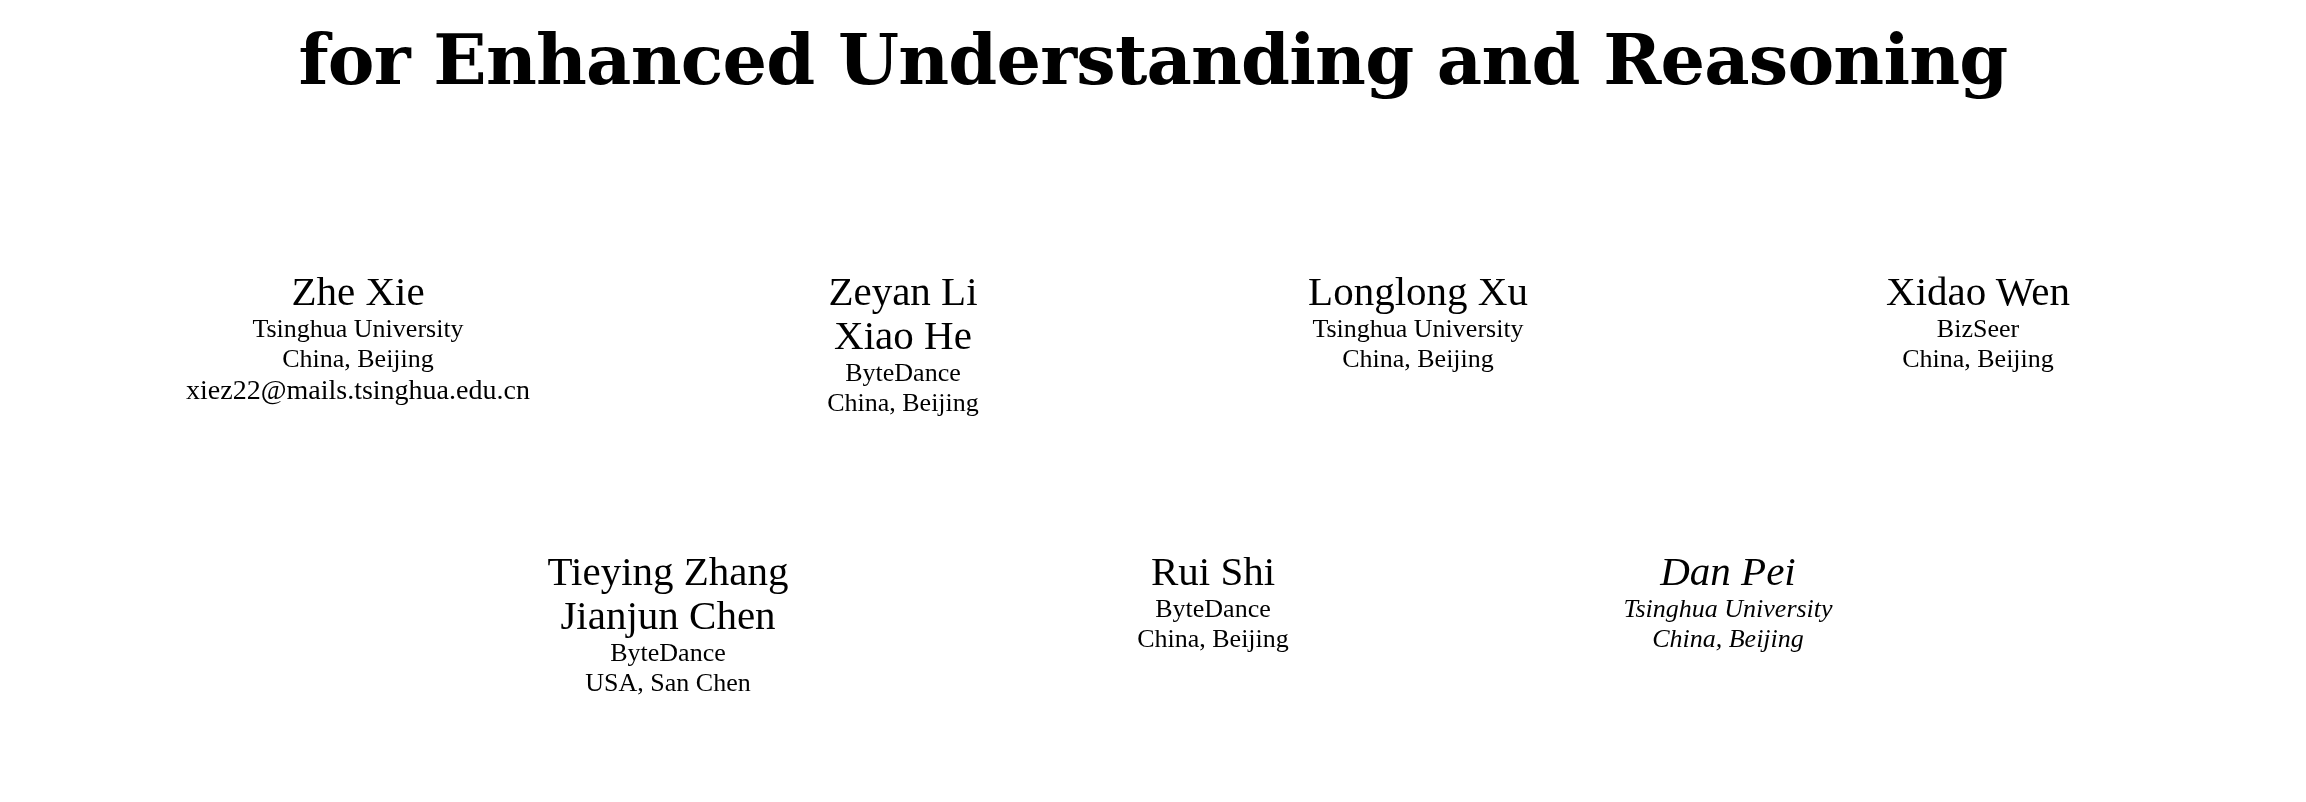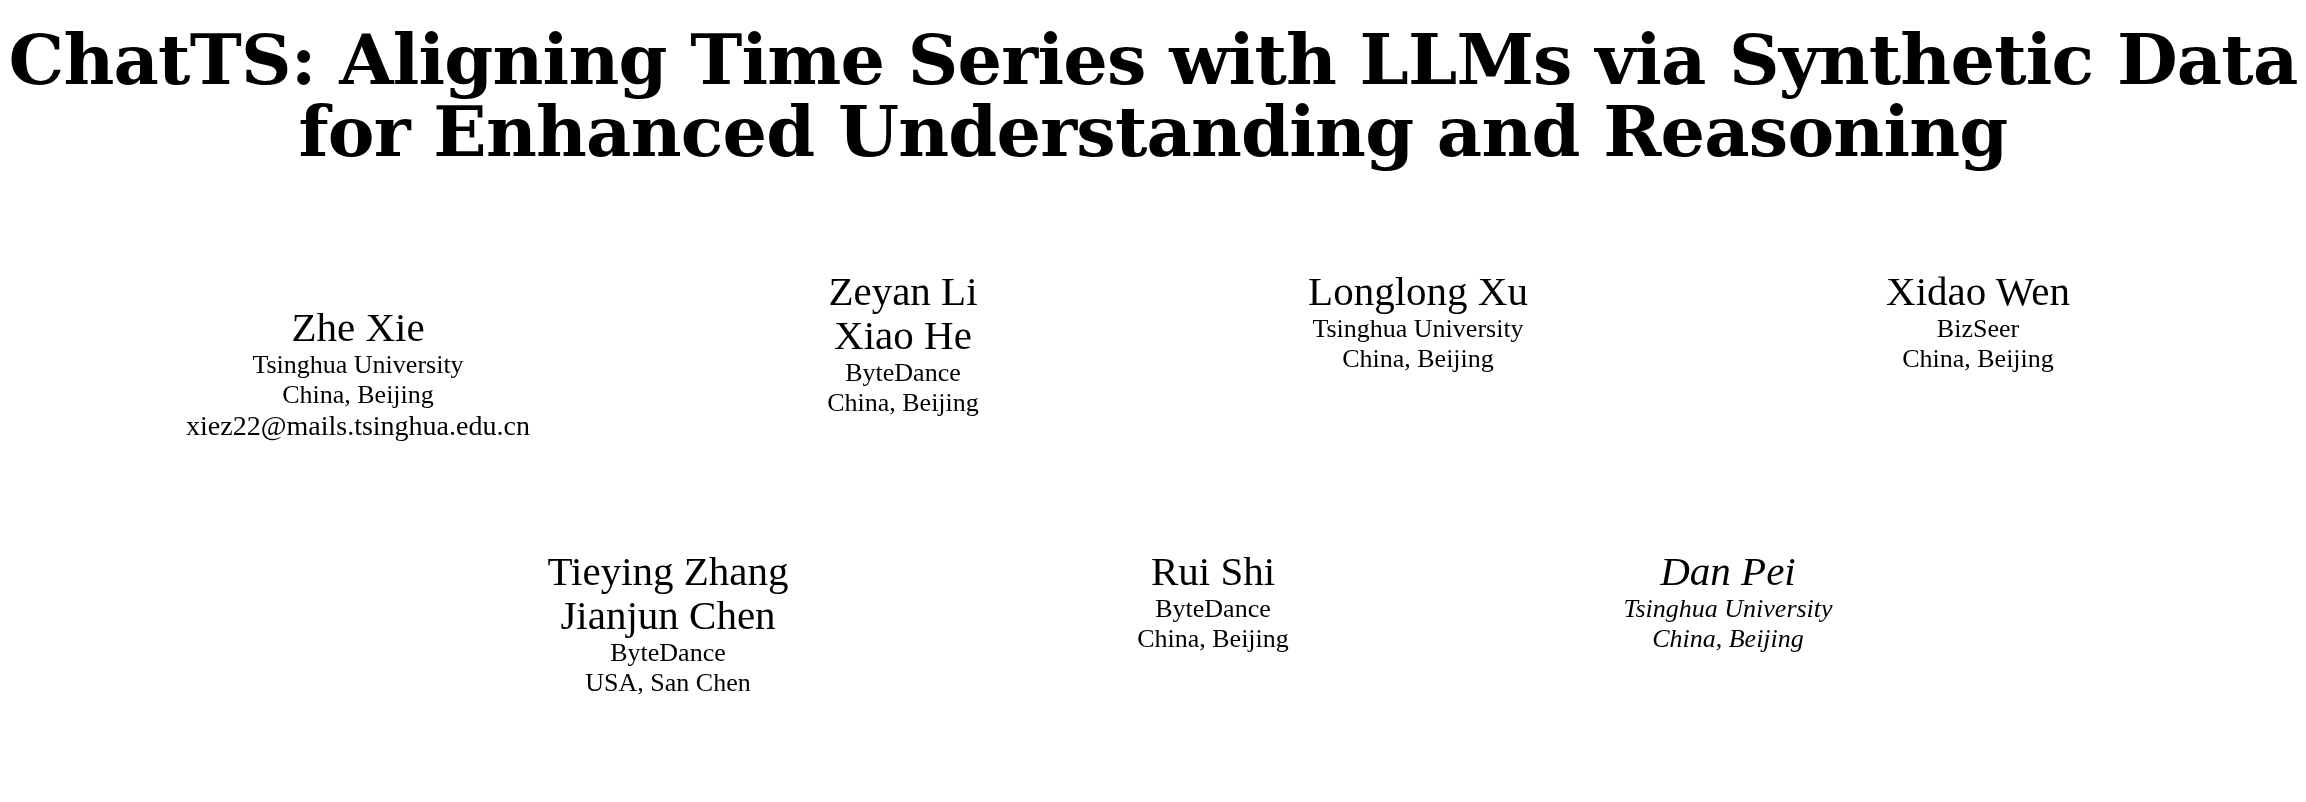"ChatTS: Aligning Time Series with" div.title-line { html: <div>ChatTS: Aligning Time Series with LLMs via Synthetic Data</div> -> none }
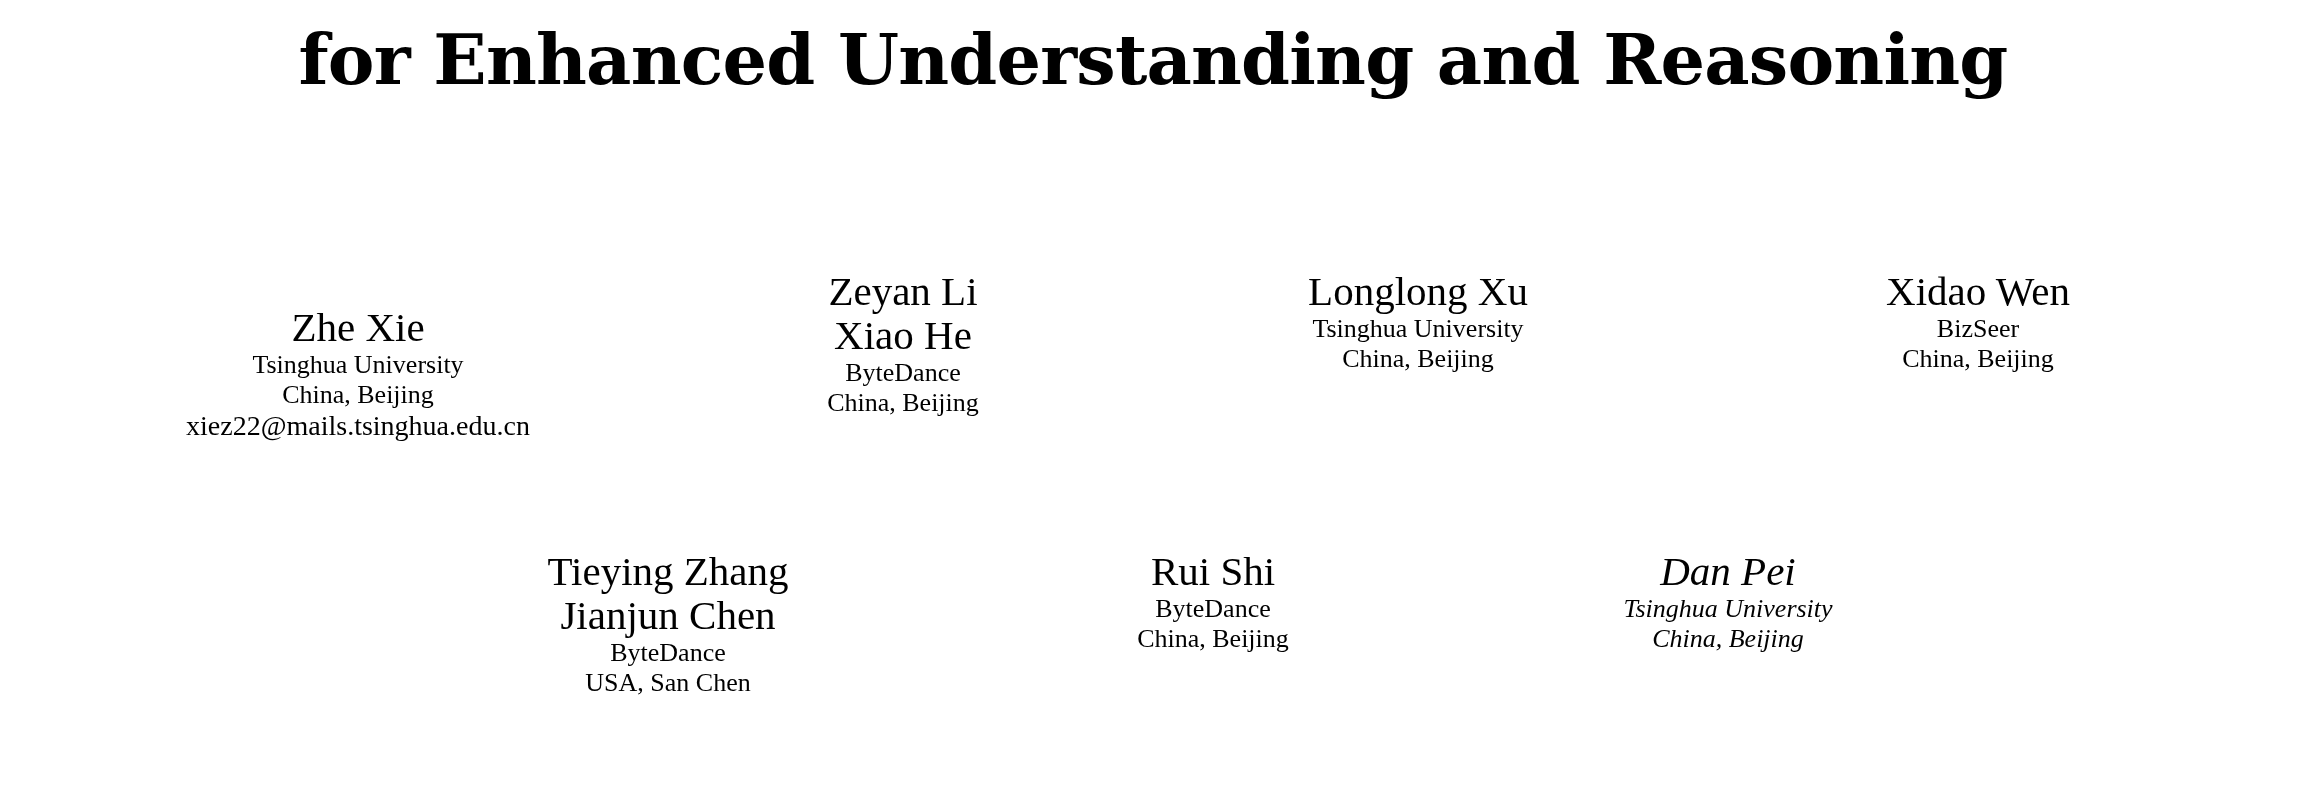"Zhe Xie" .row-1 .author-block.col-1 { margin-top: 36px -> none }
